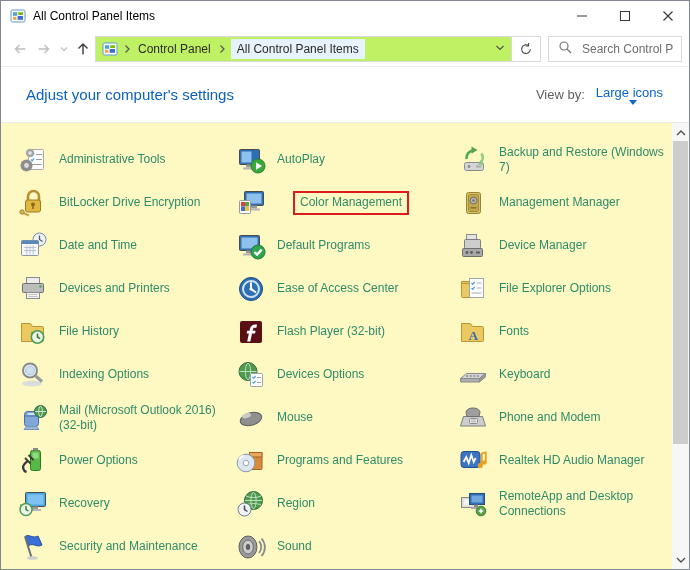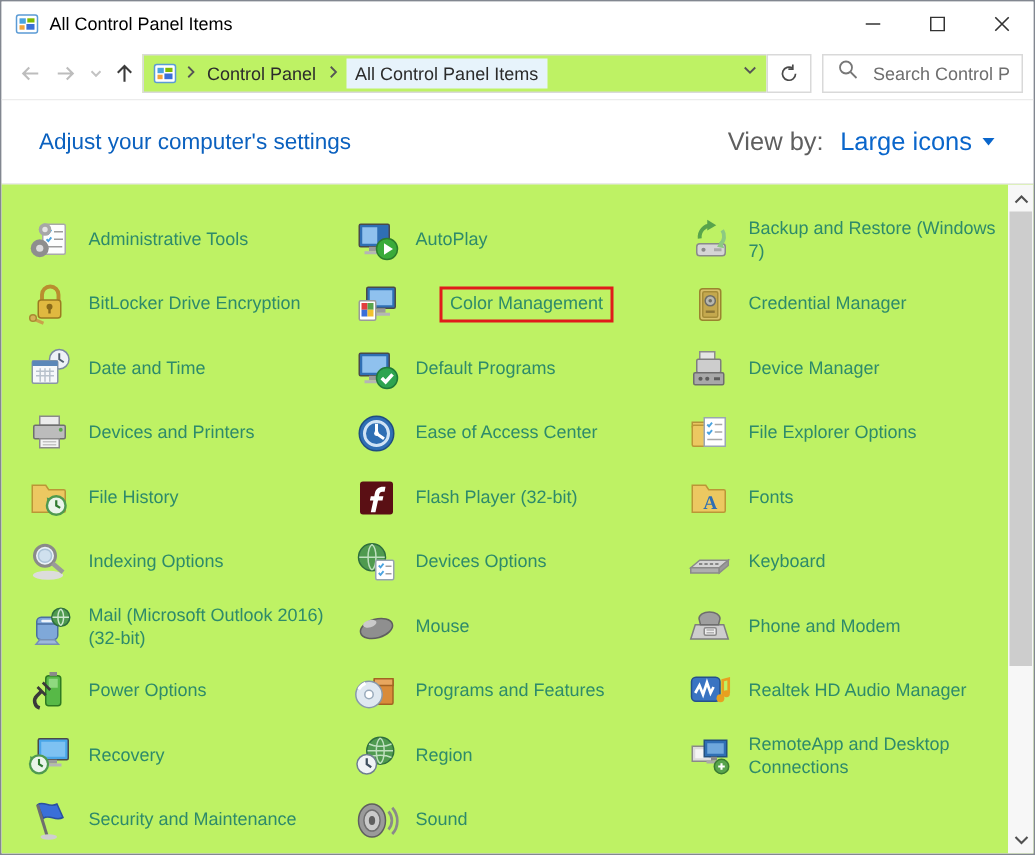"View by:" .viewby { font-size: 17px -> 13px }
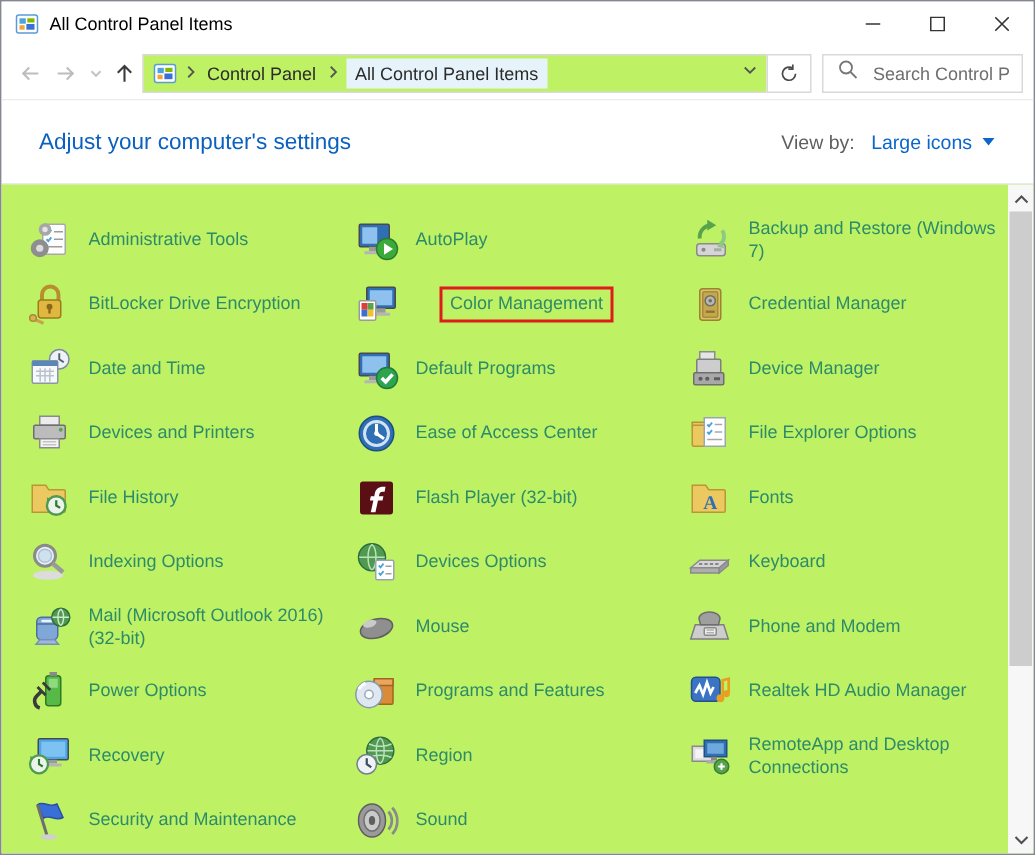"Large icons" .viewby-link { flex-direction: none -> column }
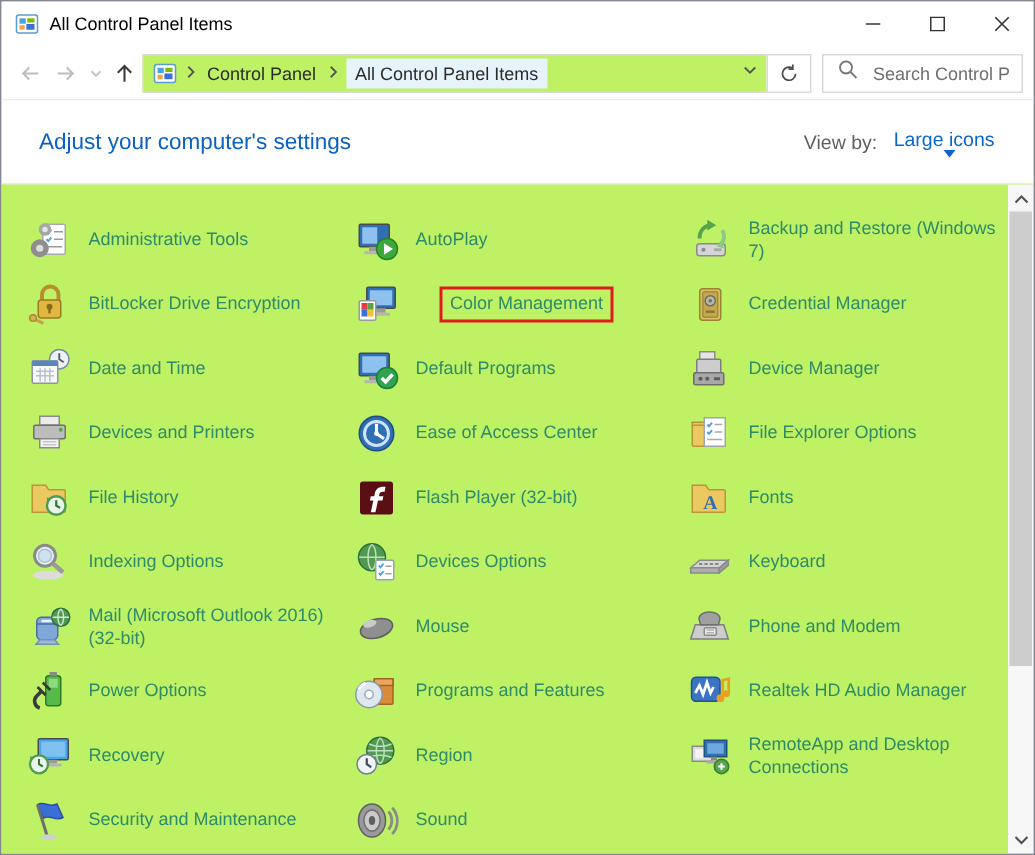"Administrative Tools" .content { background: #bef264 -> #fef9c3 }
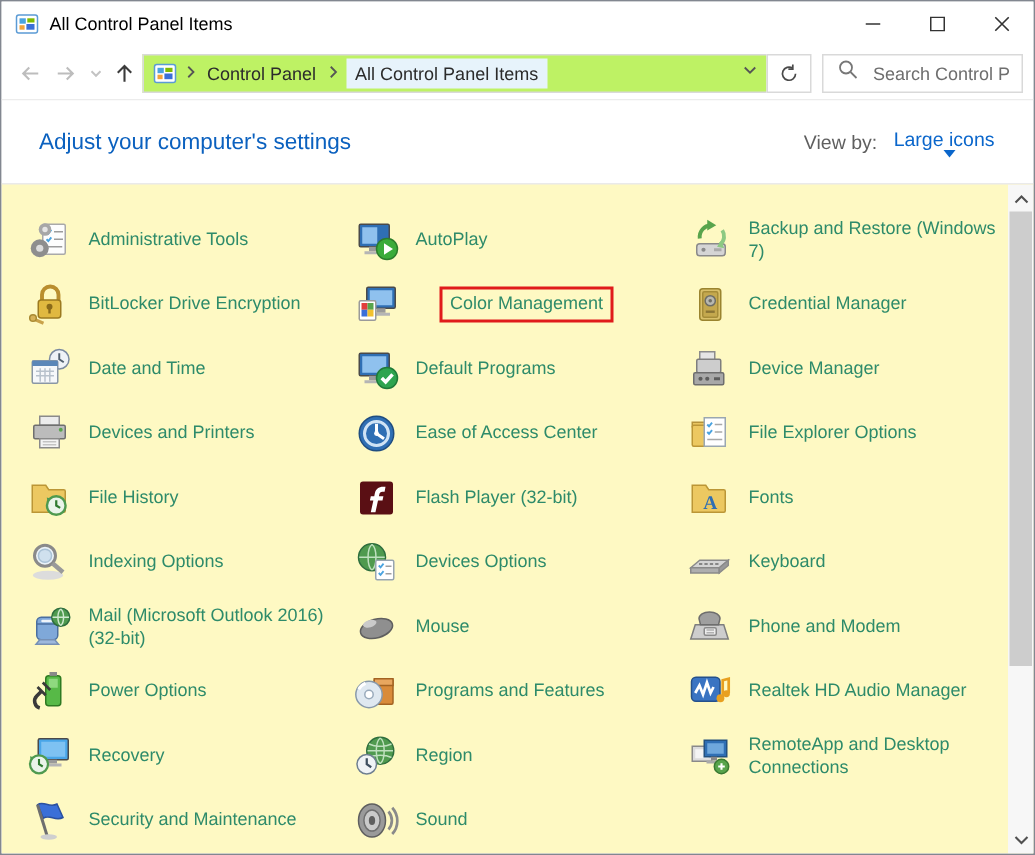"Credential Manager" span.label { text: Credential -> Management }
